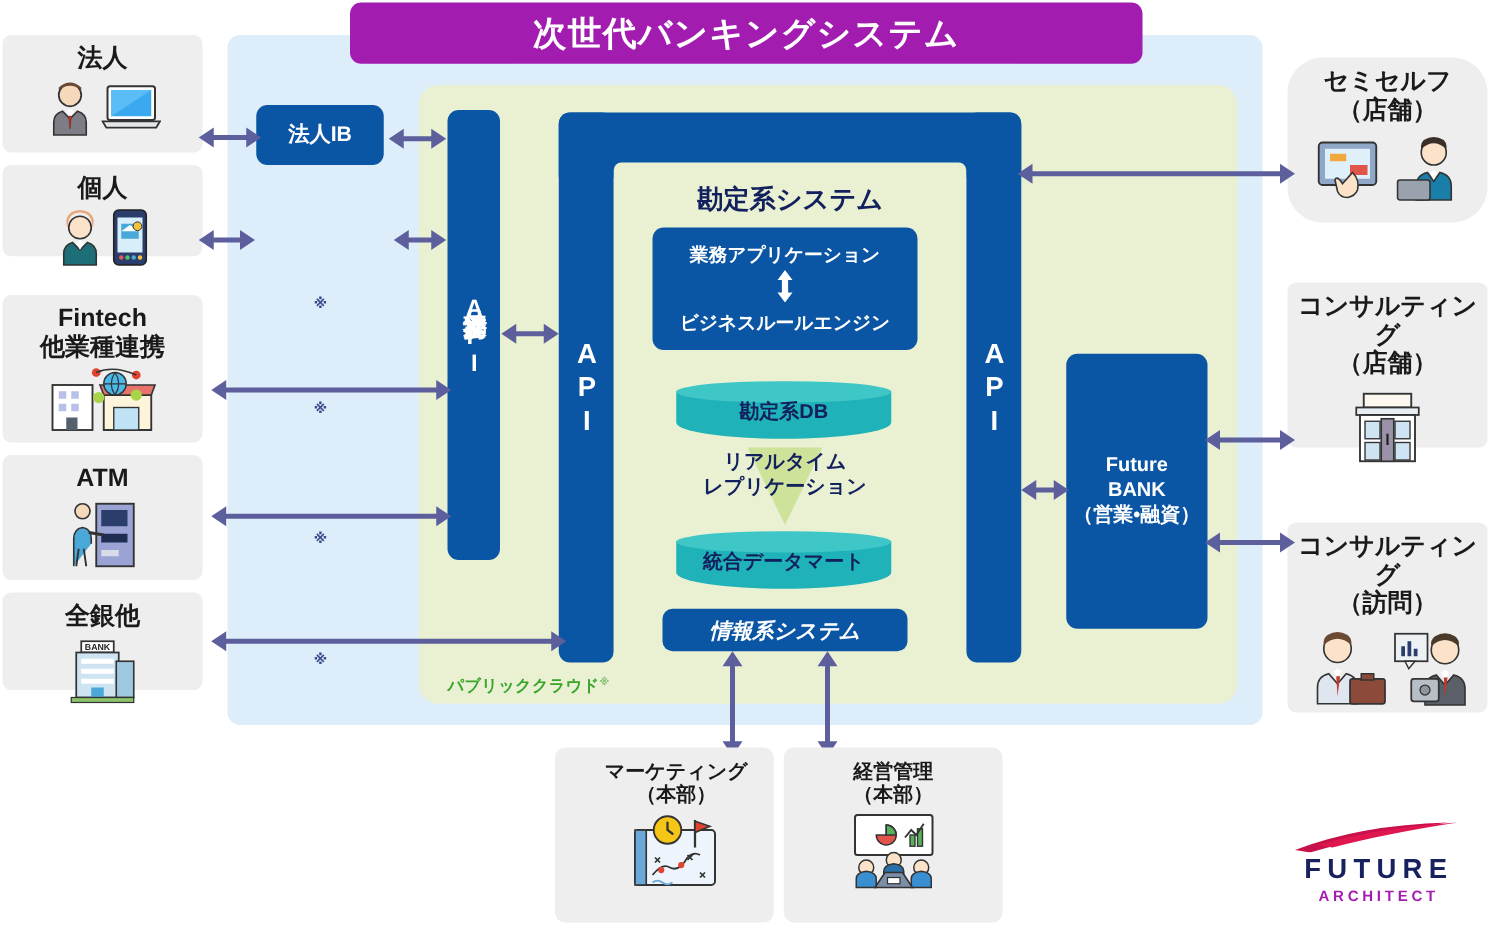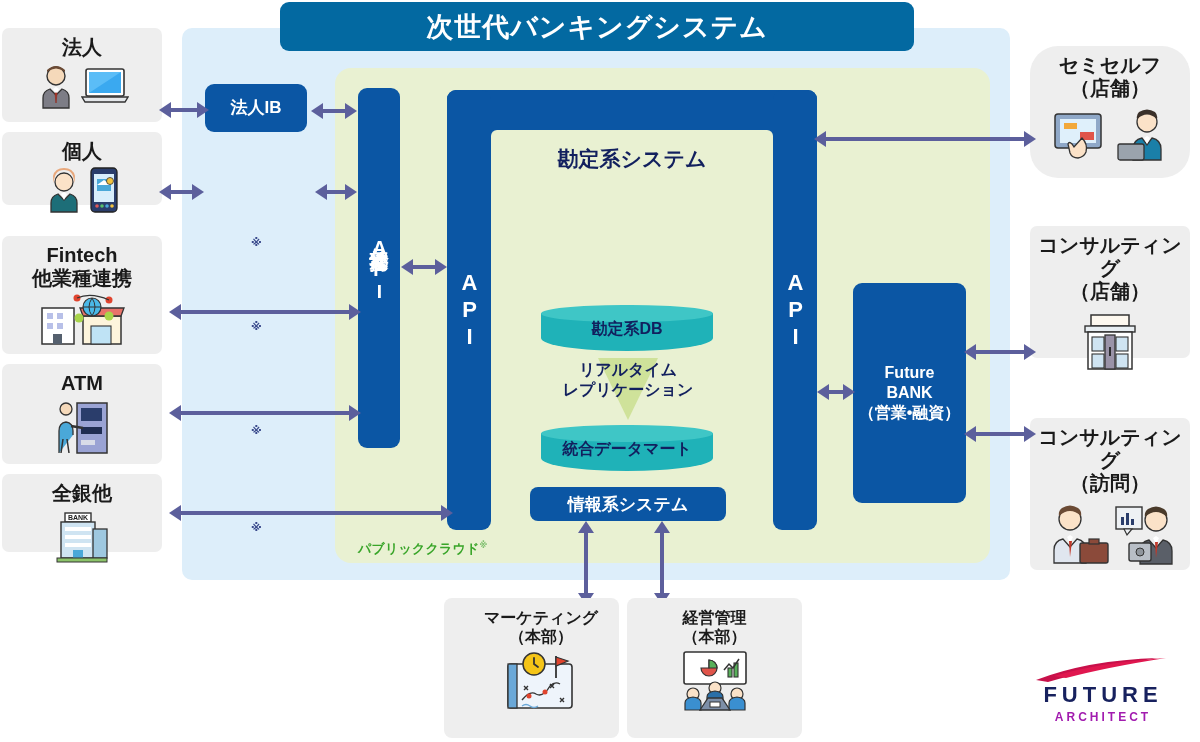"次世代バンキングシステム" .title-banner { background: #0369a1 -> #a21caf }
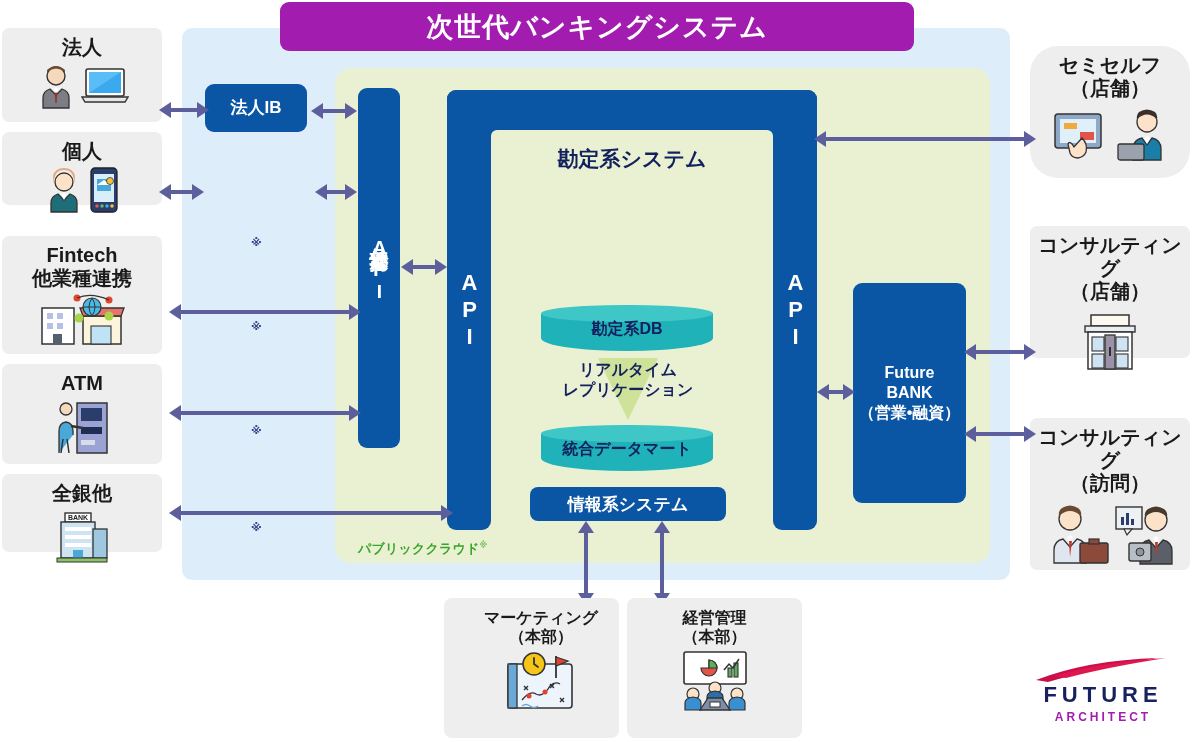"業務アプリケーション" div.appbox { html: none -> <div> <div>業務アプリケーション</div> <div> <svg> <path></path> </svg> </div> <div>ビジネスルールエンジン</div> </div> }
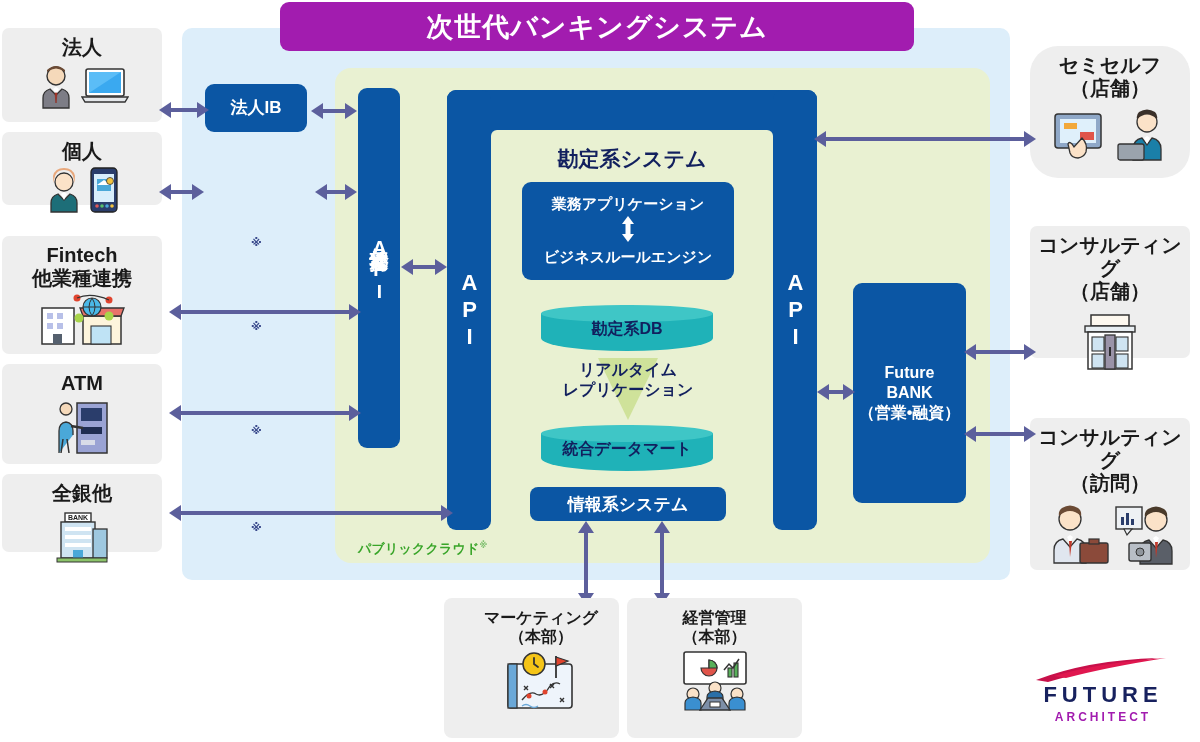"情報系システム" .infobox { font-style: none -> italic }
